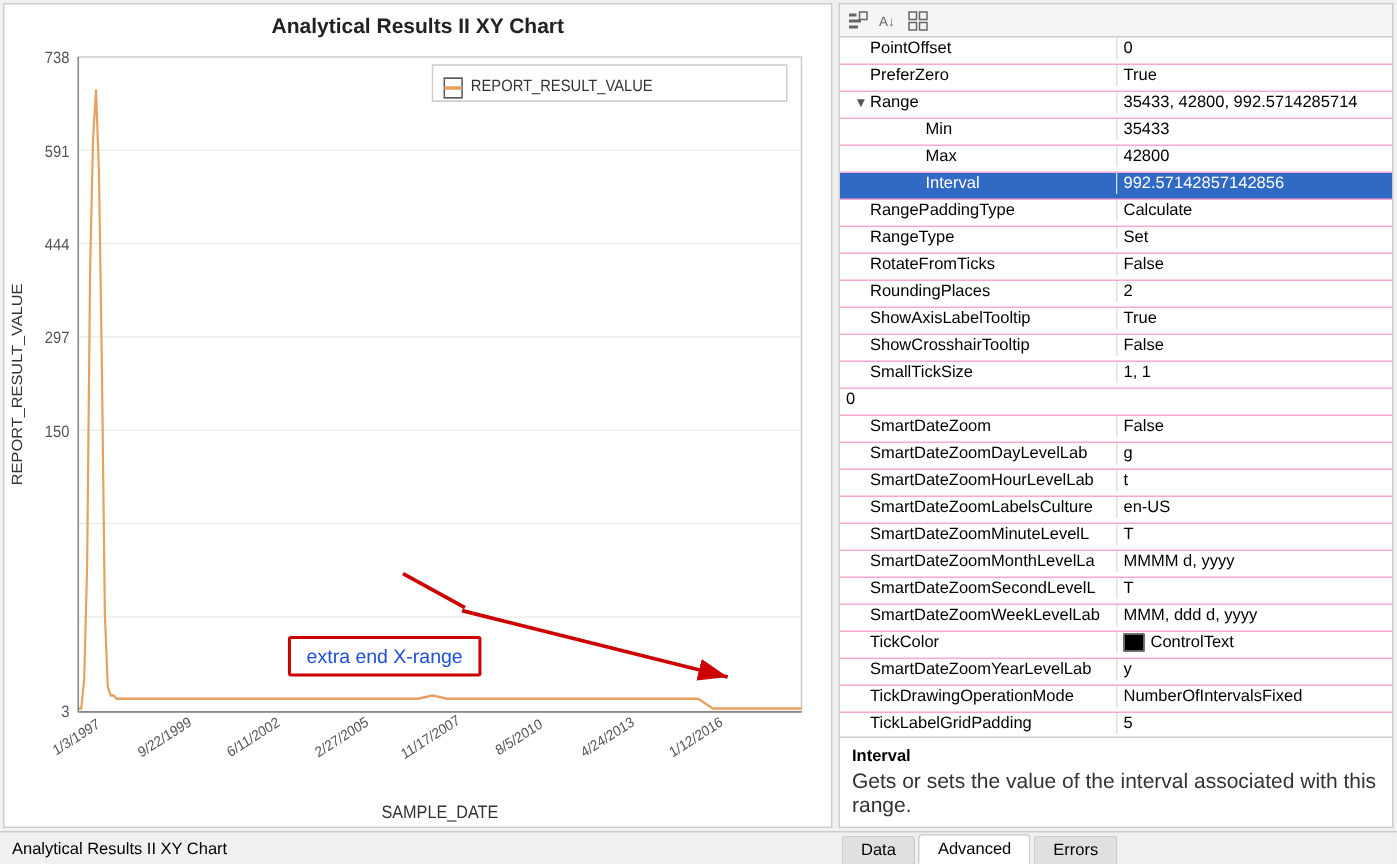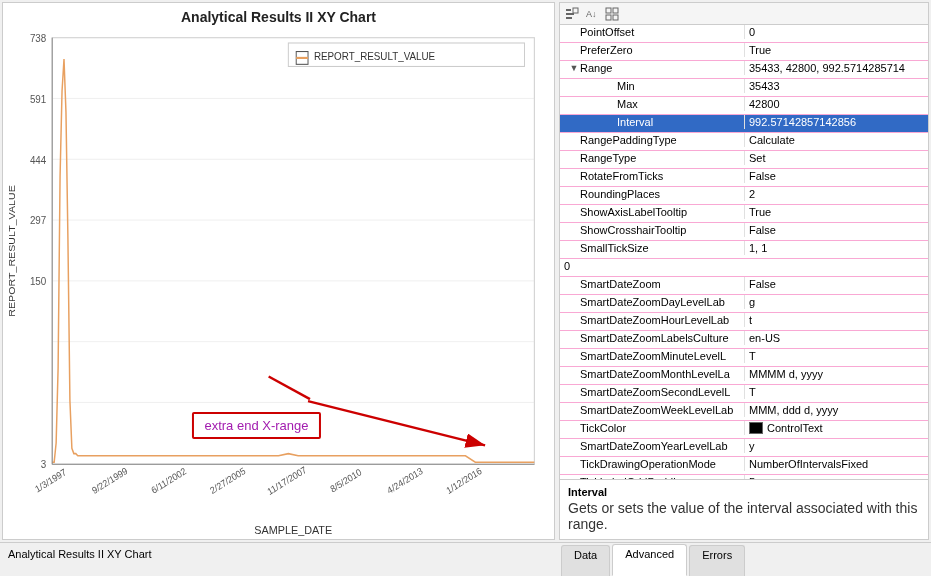"extra end X-range" .annotation-box { color: #a21caf -> #1d4ed8 }
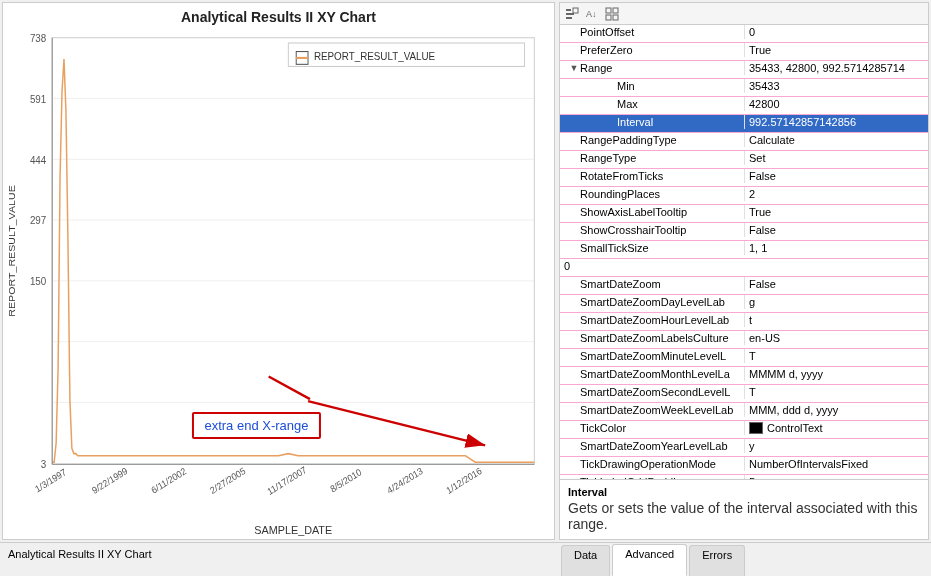"Data" .tab-bar { height: 34px -> 22px }
